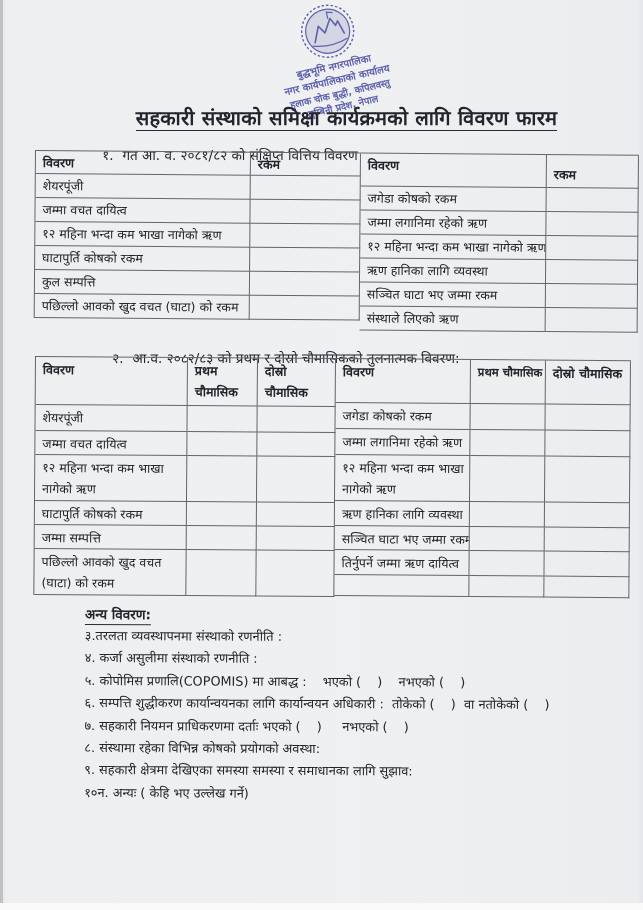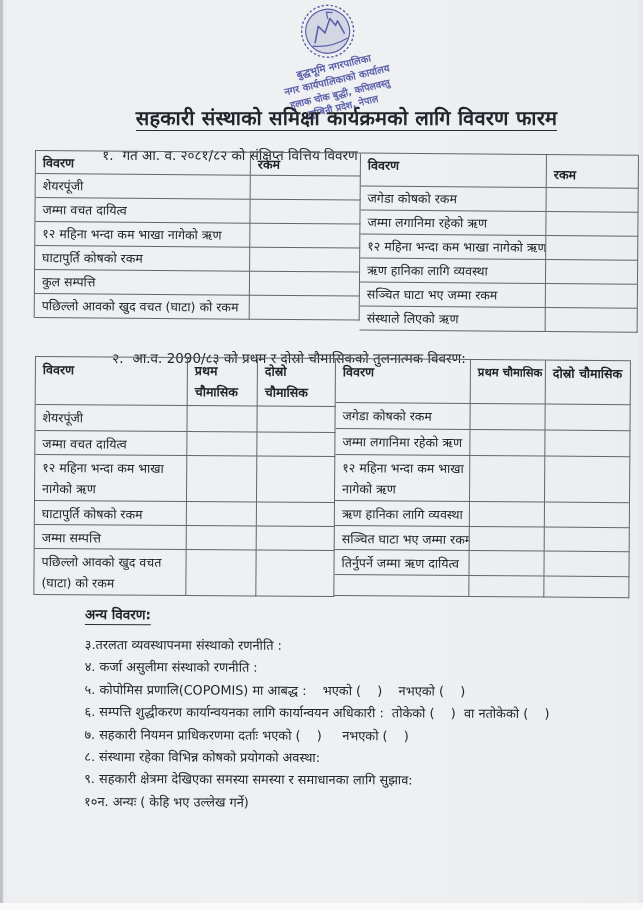"आ.व. 2090/८३ को प्रथम र" span { text: 2090/८३ -> २०८२/८३ }
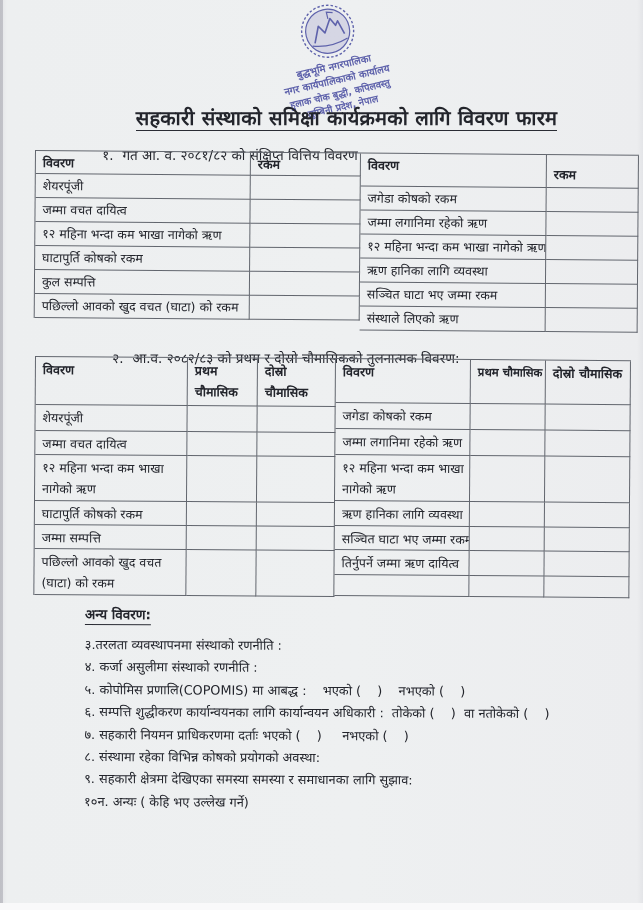"अन्य विवरण:" .other-head { margin-bottom: 9px -> 0 }
